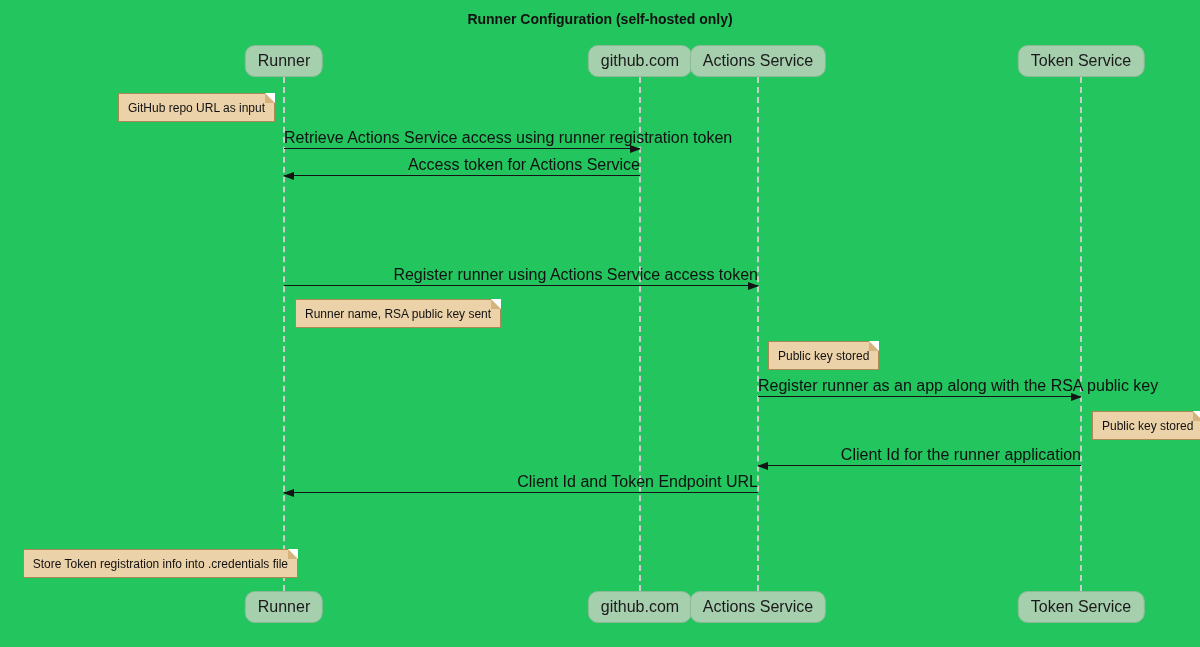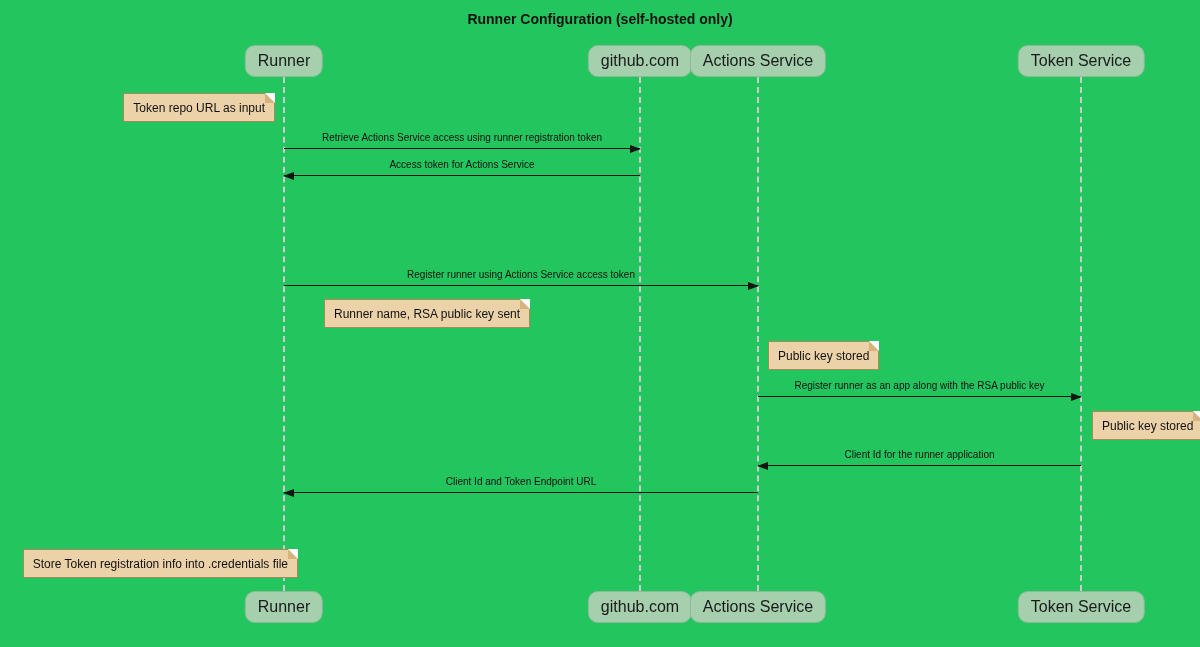"Token repo URL as input" div.note { text: Token -> GitHub }
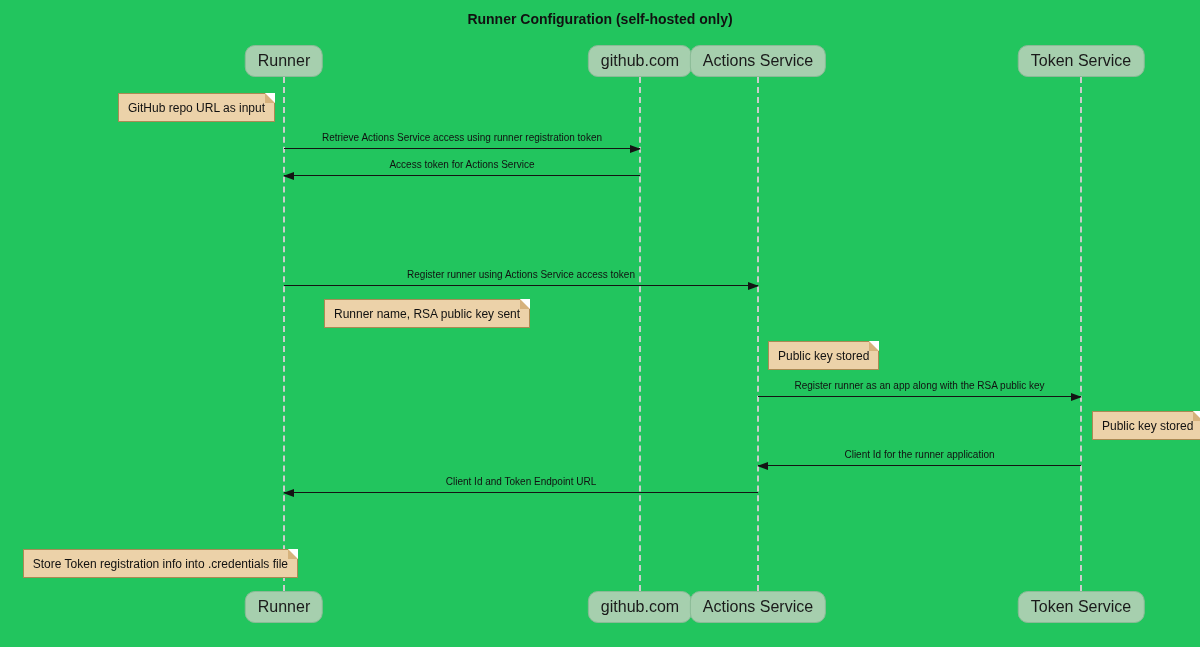"Retrieve Actions Service access using" .msg-label { font-size: 10px -> 16px; text-align: center -> right }
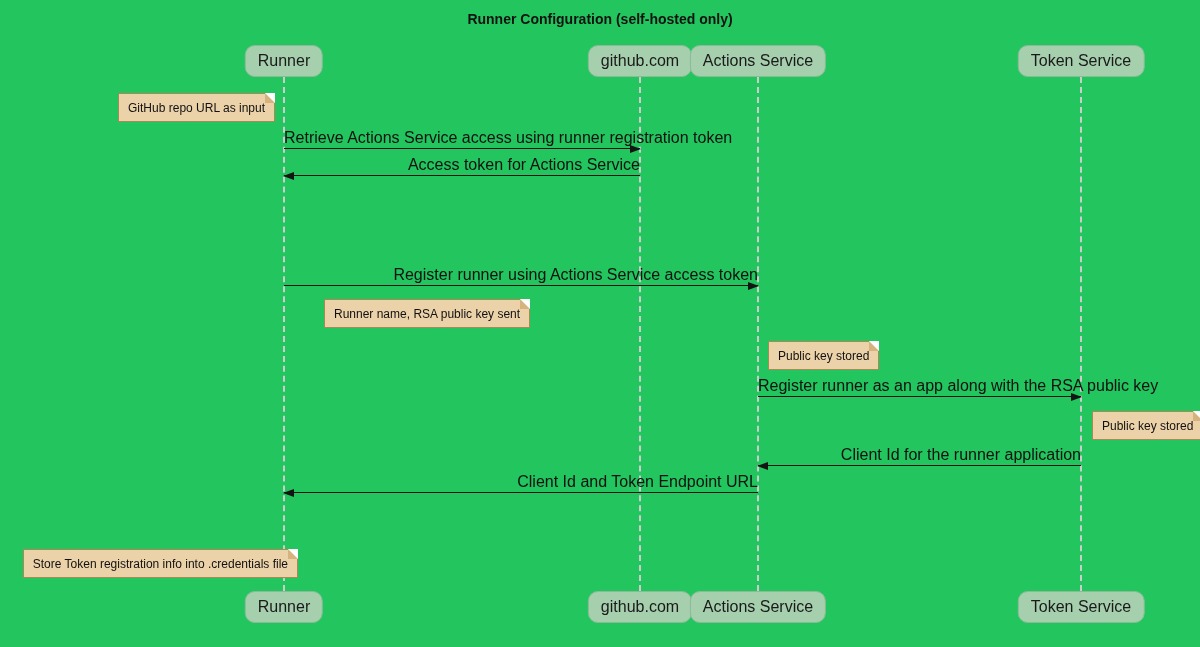"Runner name, RSA public key" div.note { margin-left: 29px -> none }
